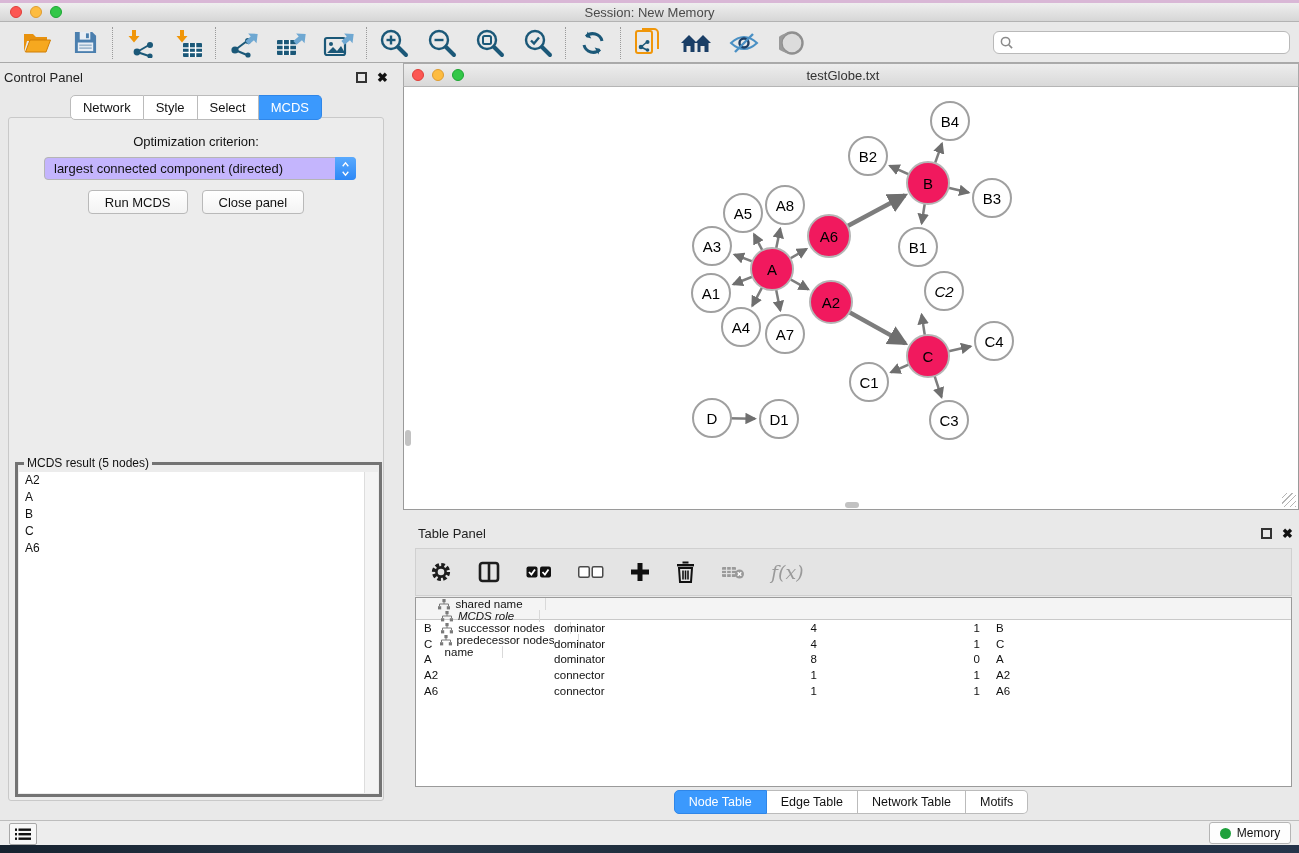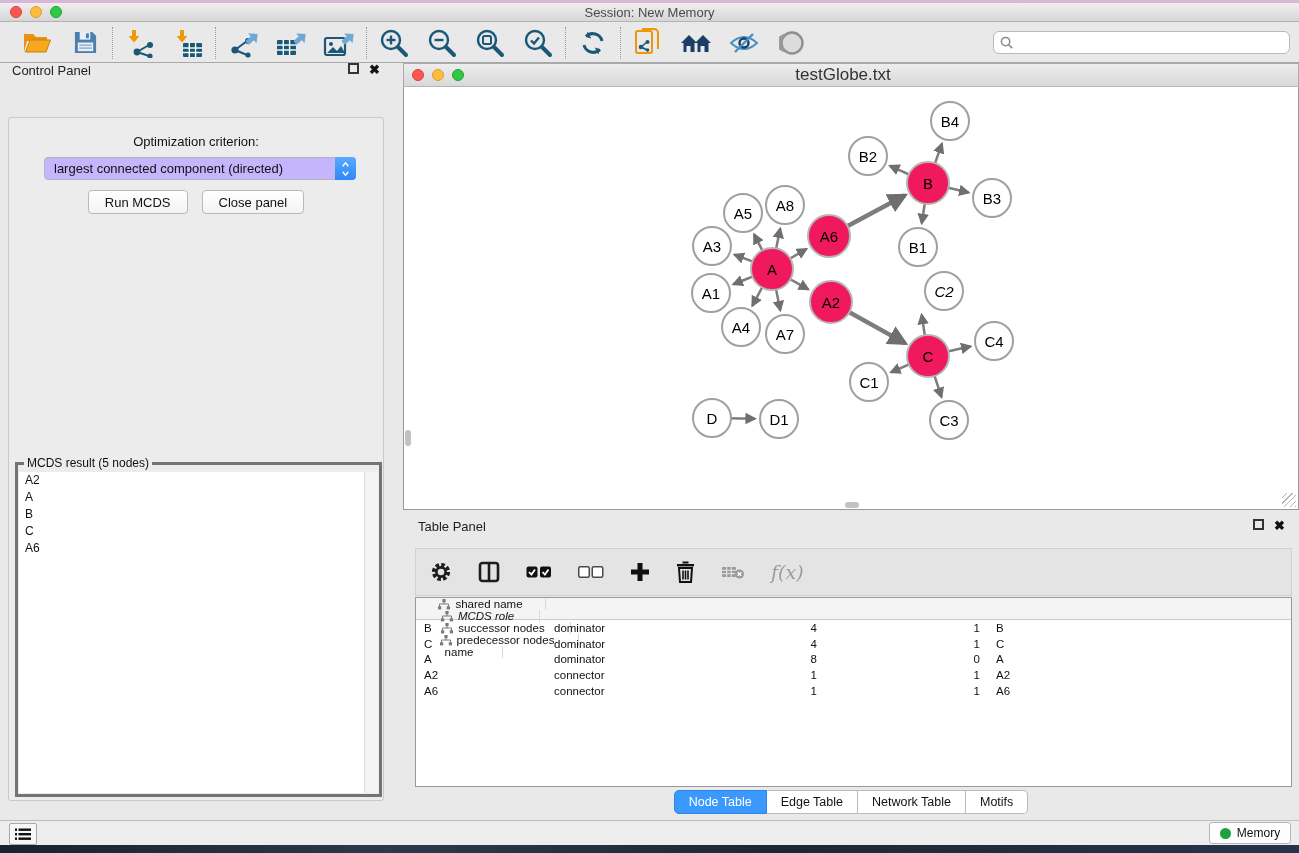"Control Panel" .panel-header { align-items: none -> center; padding: 0 12px -> 0 4px }
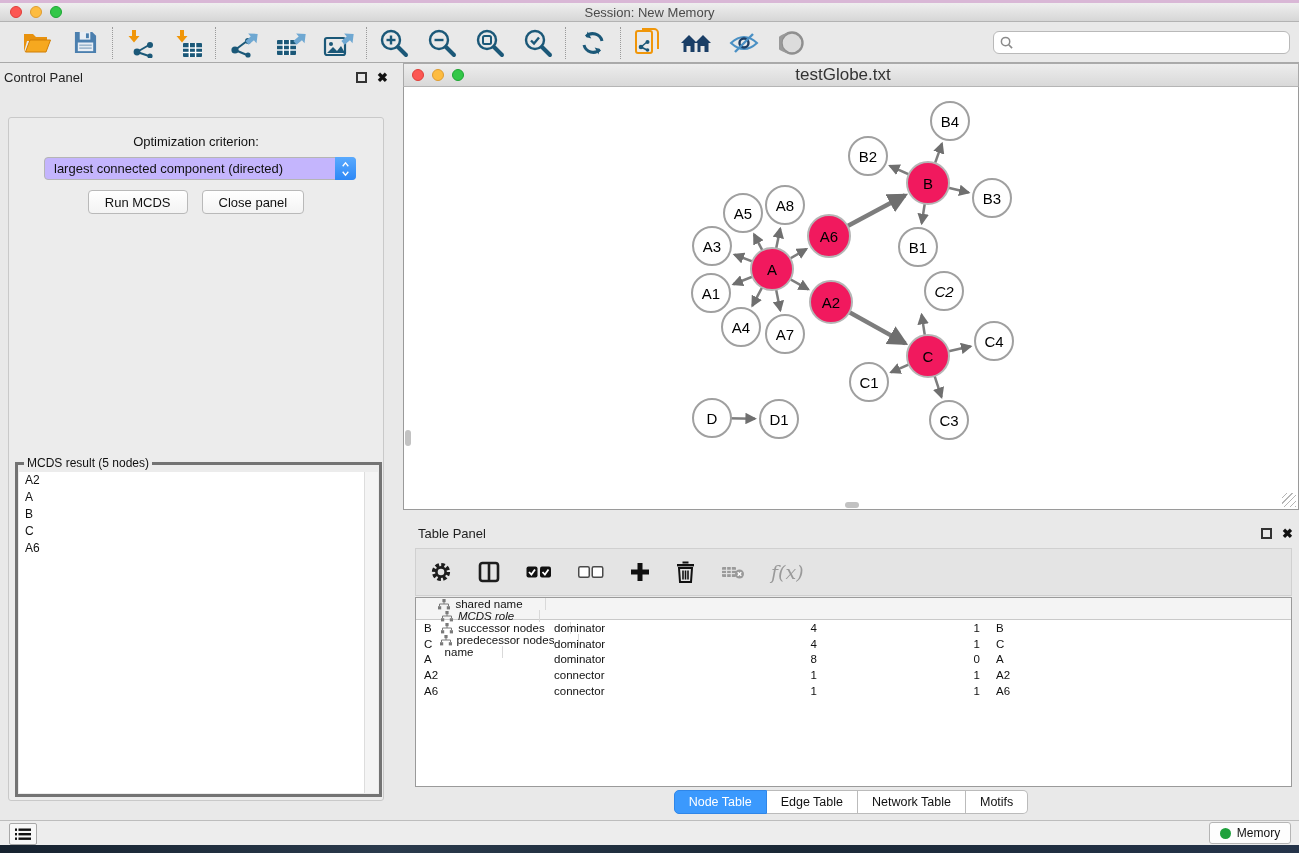"testGlobe.txt" .net-title { font-size: 17px -> 13px }
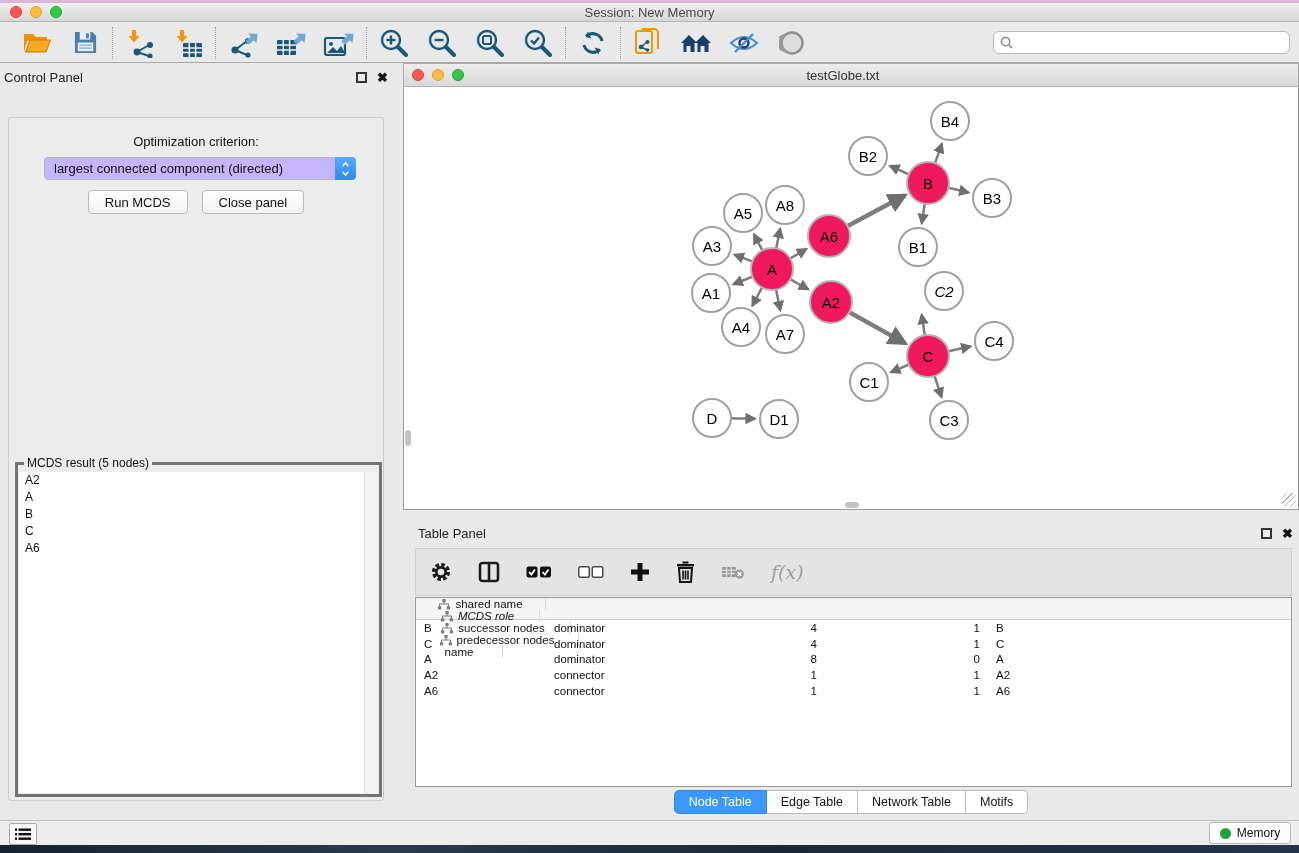"Network" div.cp-tabs { html: none -> <div> <div>Network</div> <div>Style</div> <div>Select</div> <div>MCDS</div> </div> }
